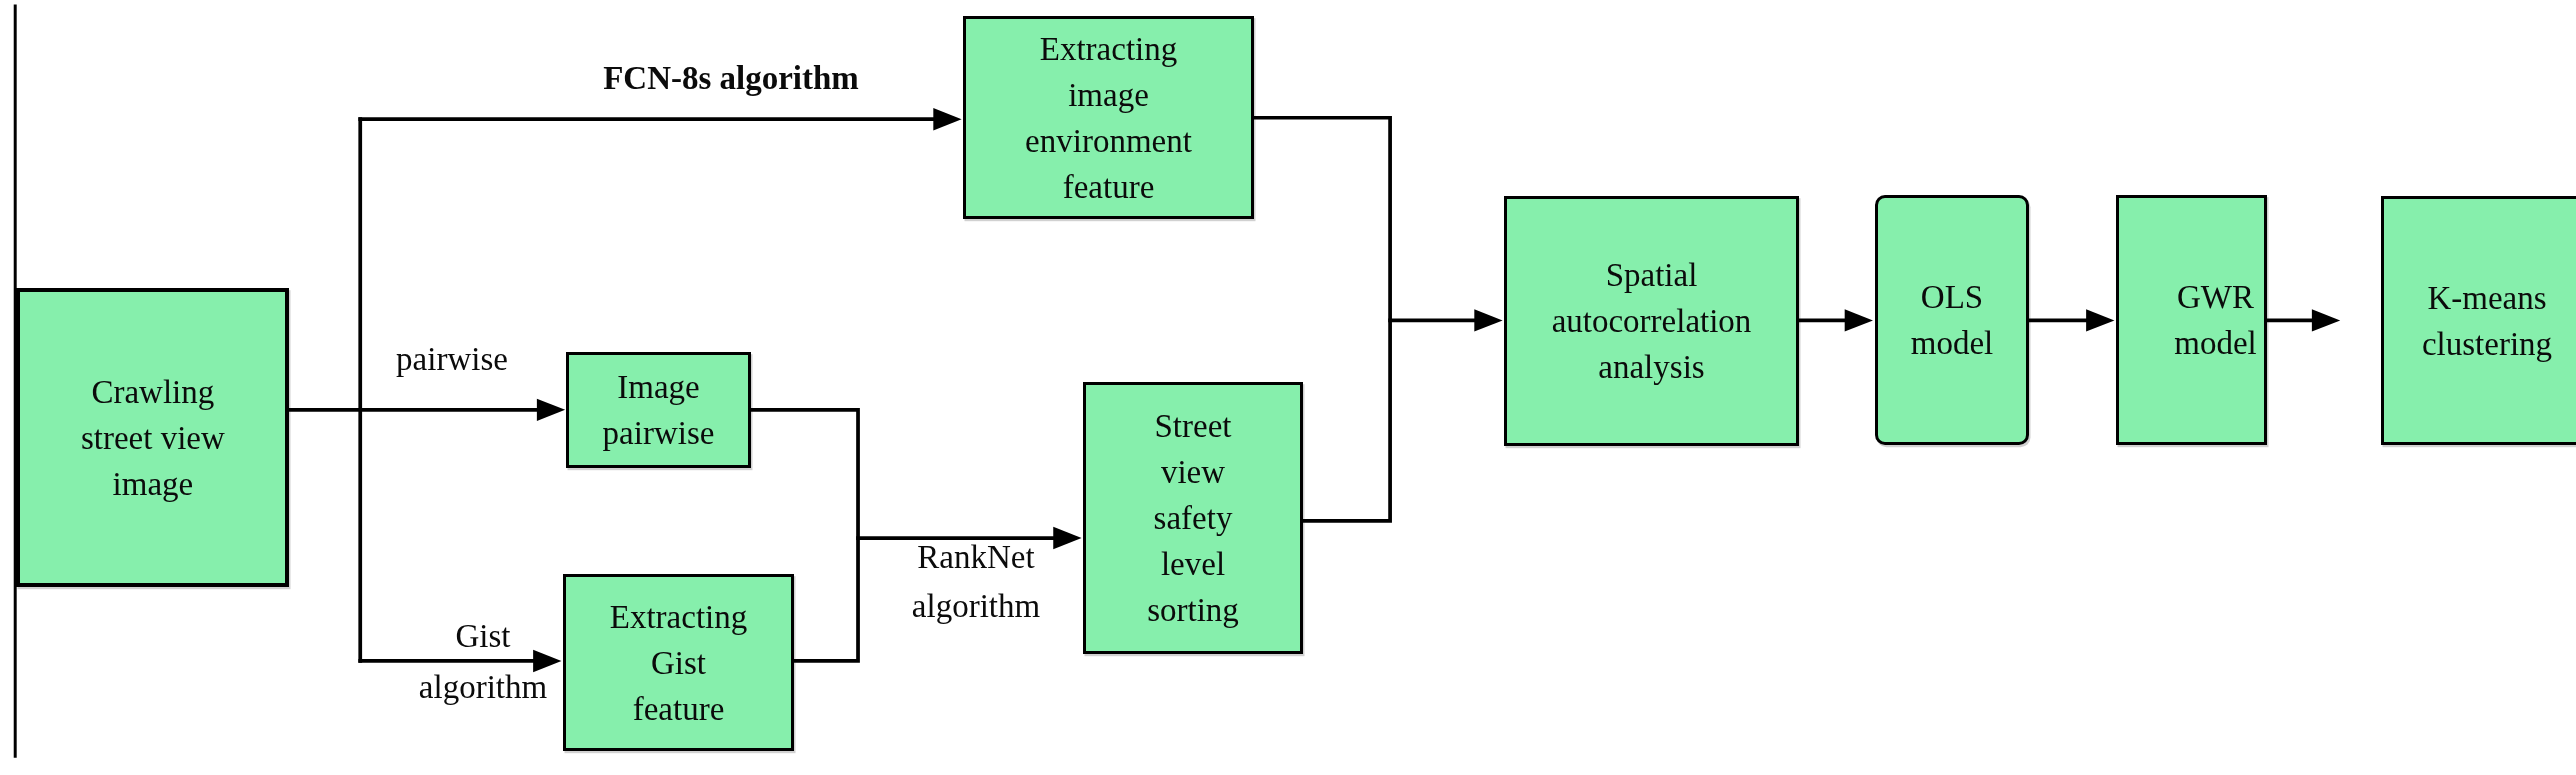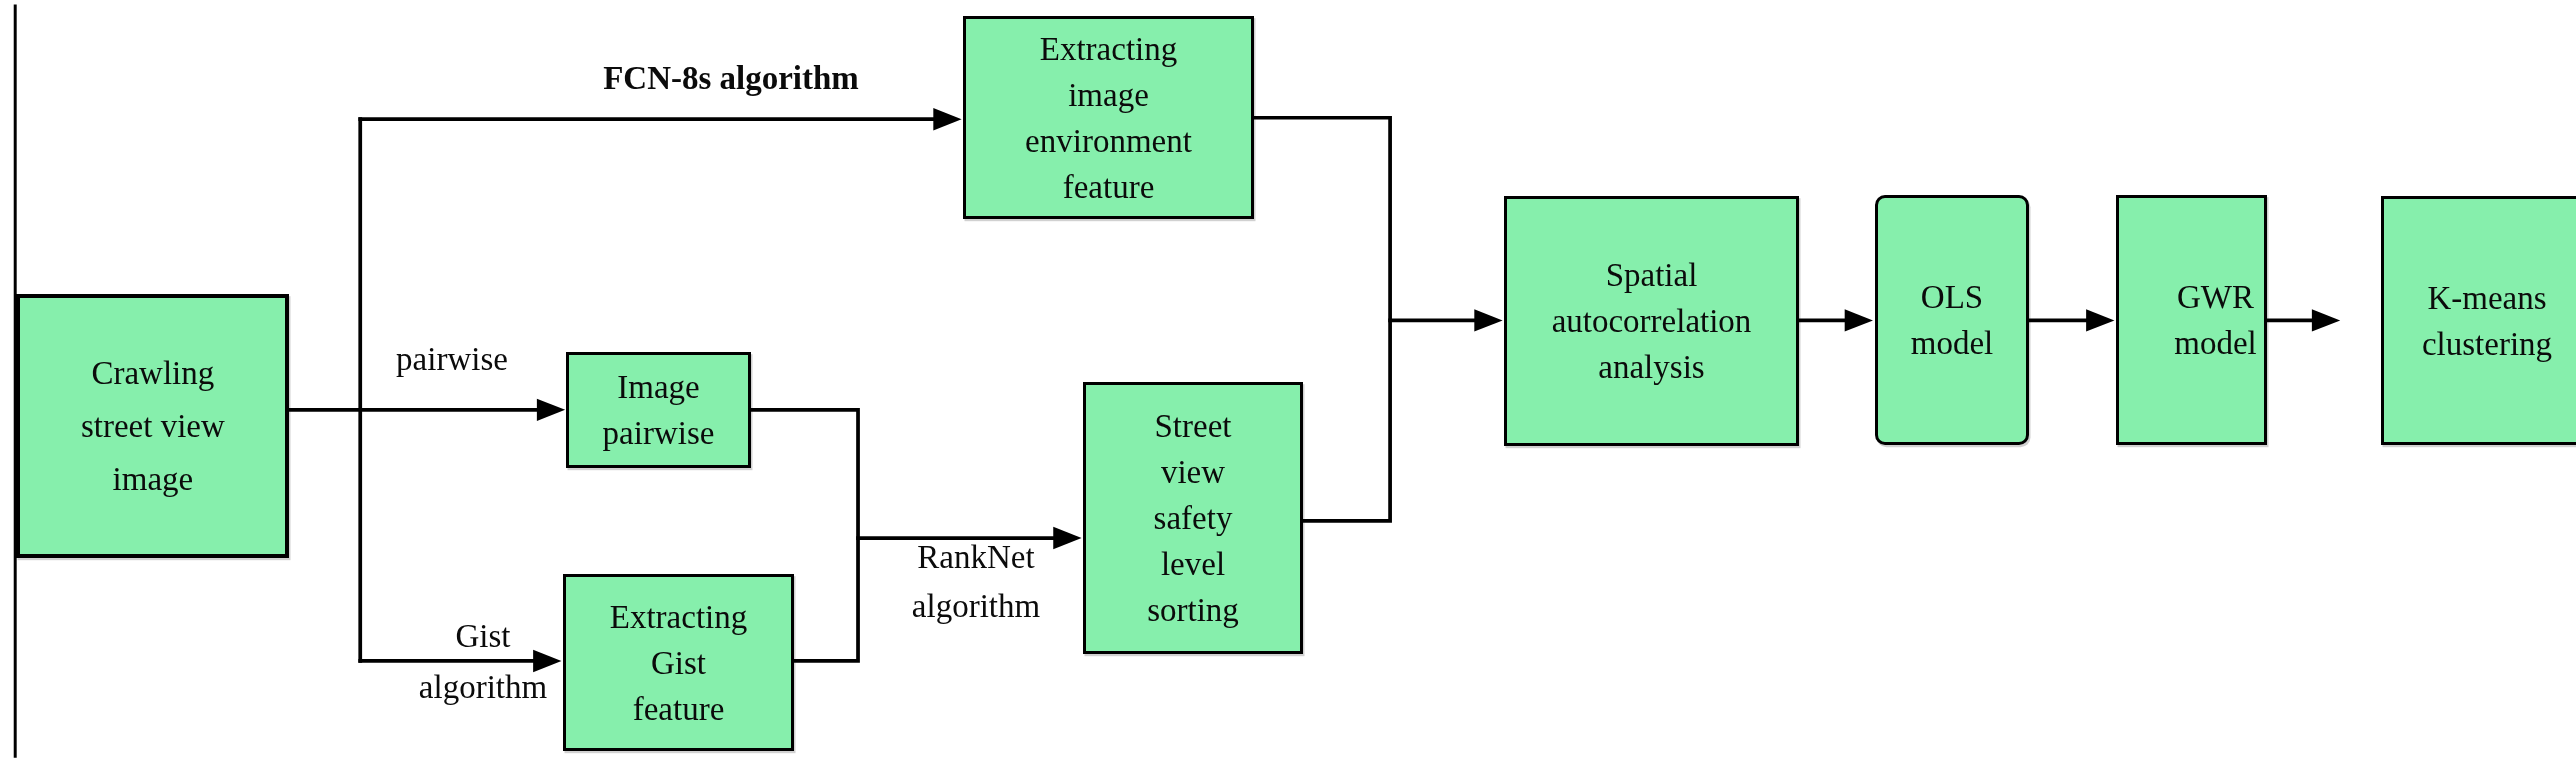"Crawling" #node-crawling { gap: 7px -> none; height: 264px -> 299px; top: 294px -> 288px }
